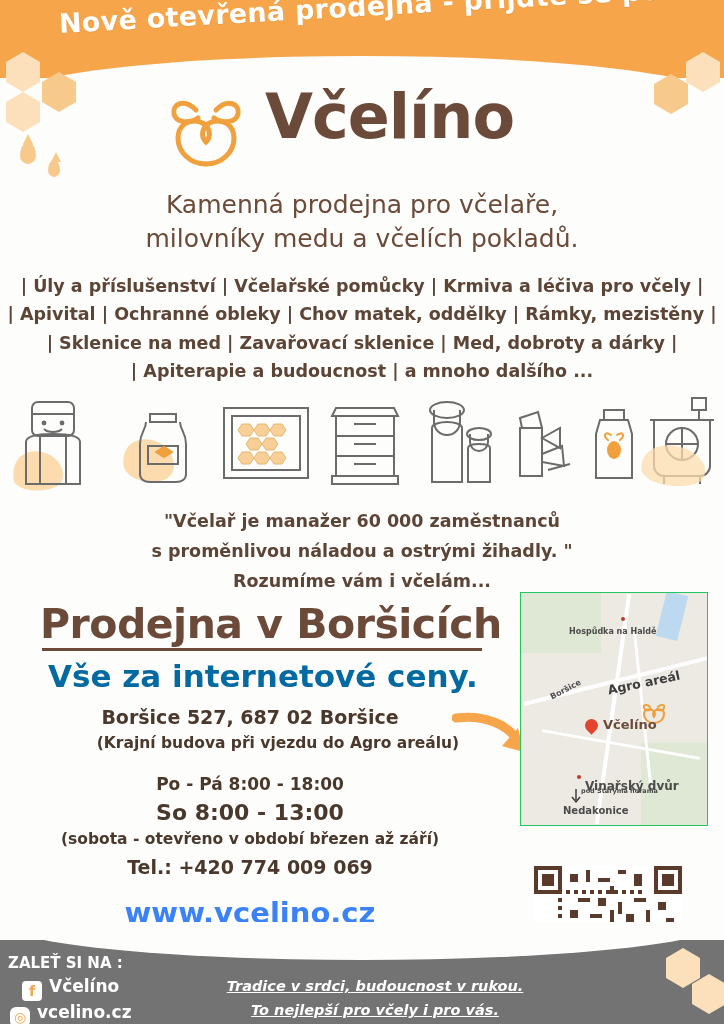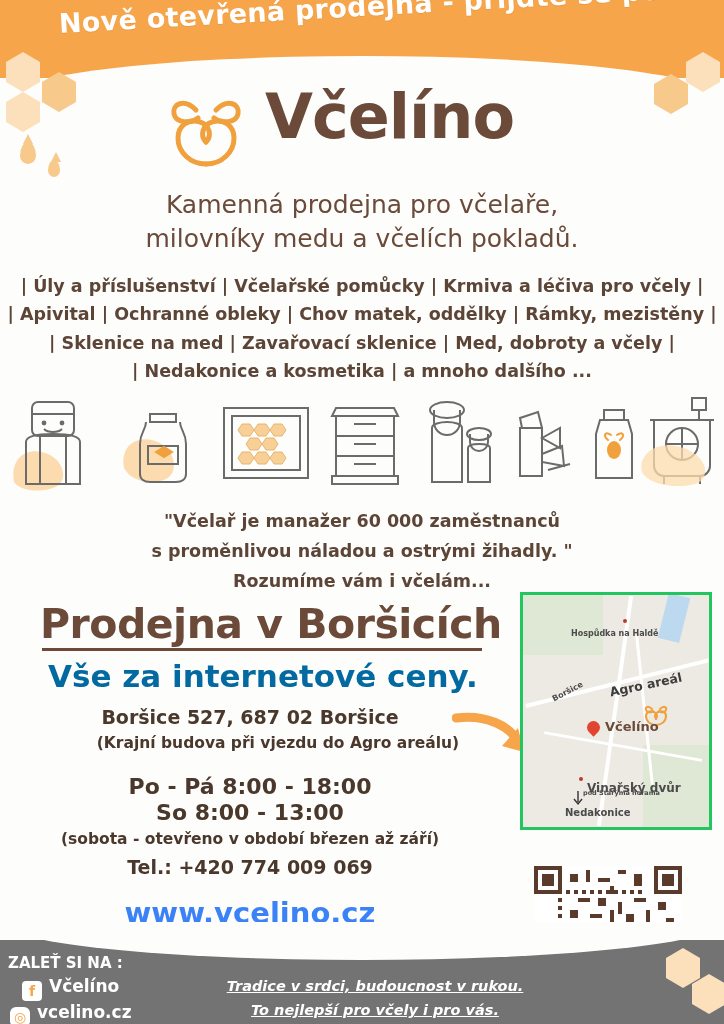"| Sklenice na med |" div.ln { text: včely -> dárky }
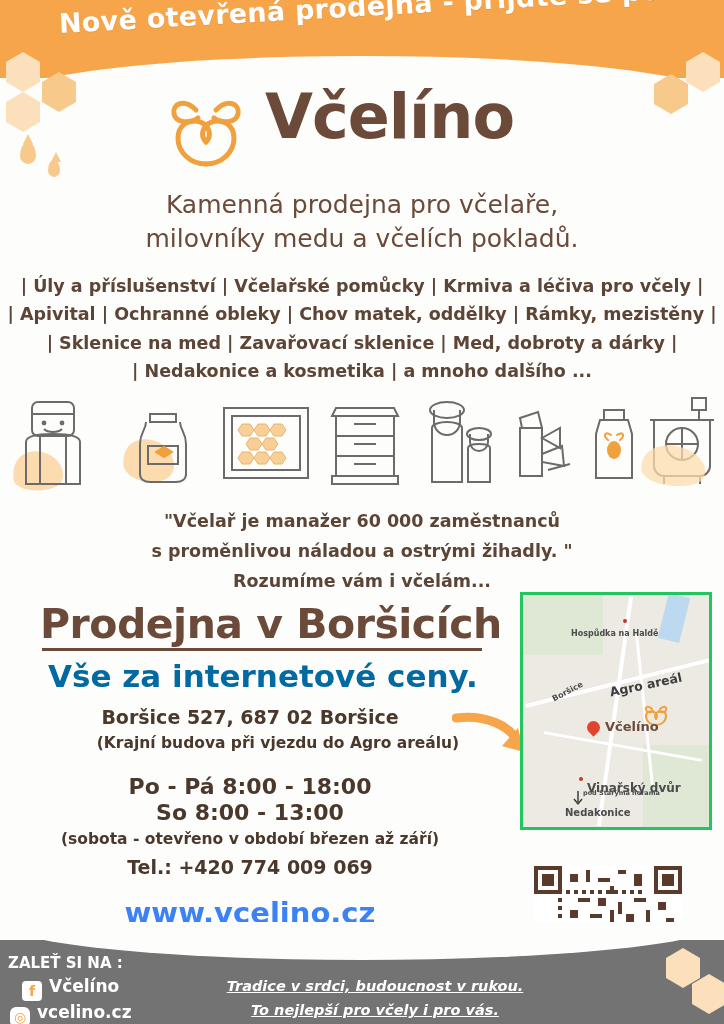"| Nedakonice a kosmetika |" div.ln { text: Nedakonice a kosmetika -> Apiterapie a budoucnost }
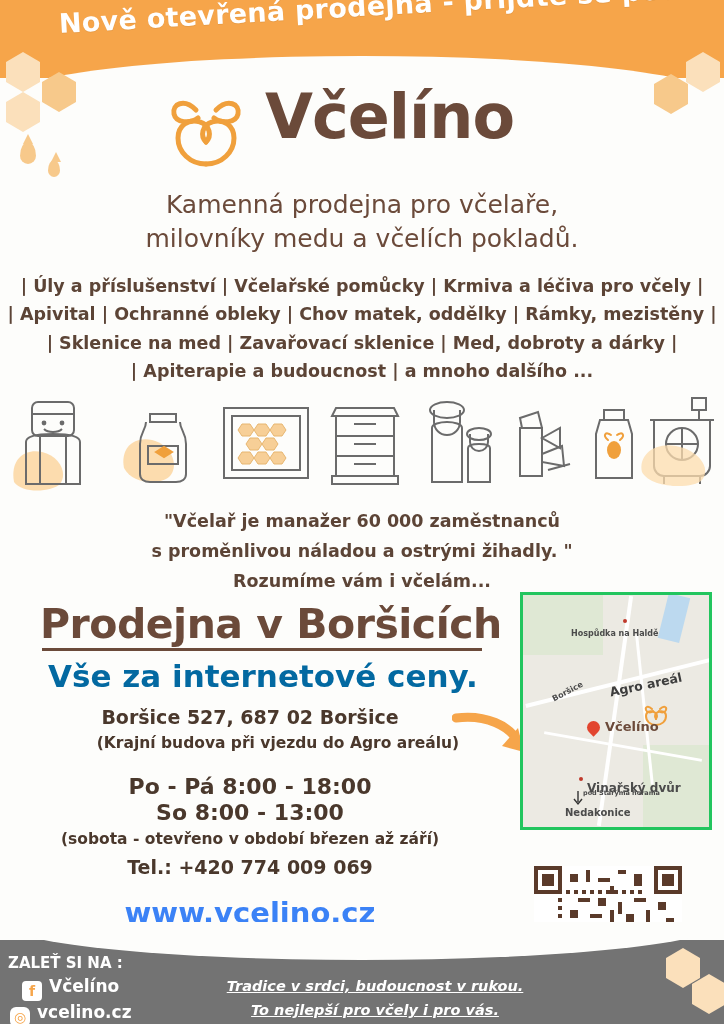"Hospůdka na Haldě" .map { border: 3px solid #22c55e -> 1px solid #22c55e }
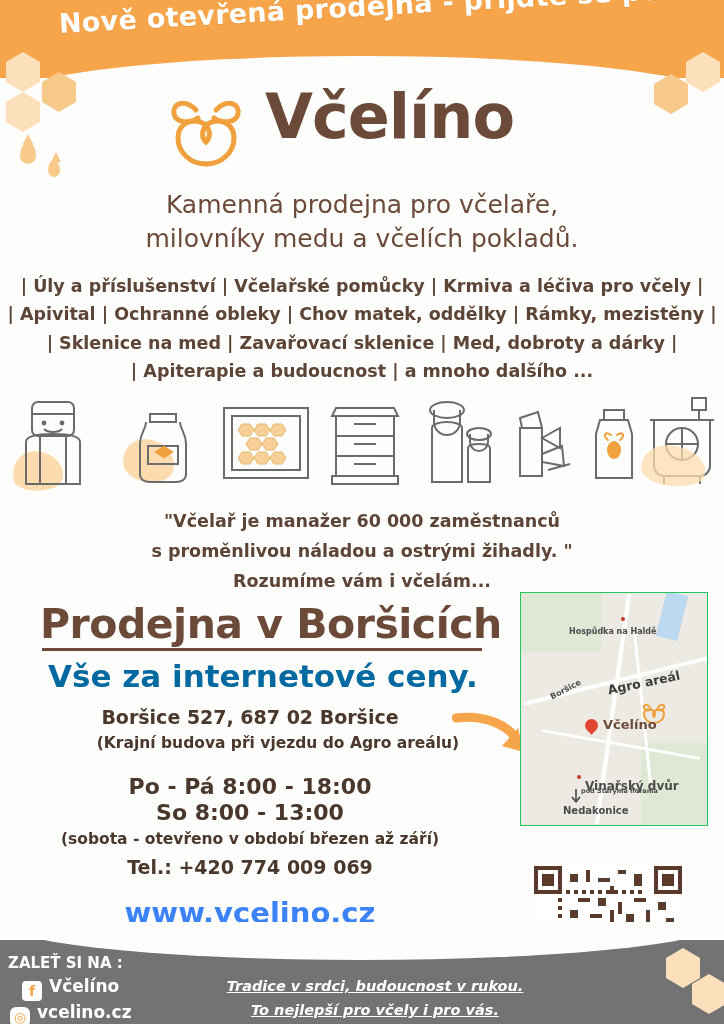"Po - Pá 8:00 -" .hours1 { font-size: 22px -> 17px }
